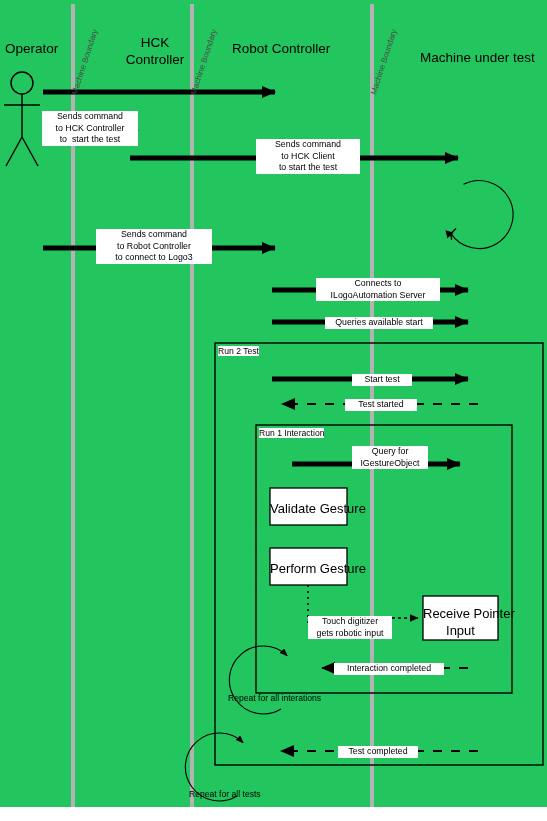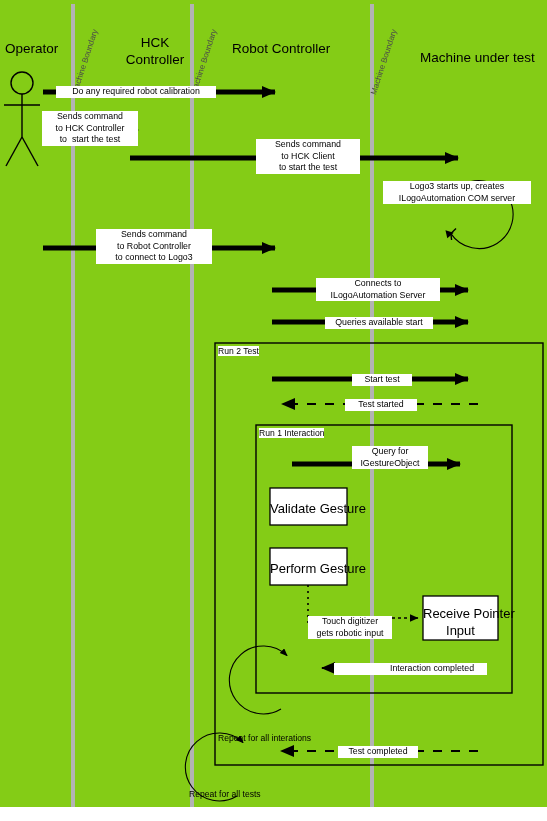"Operator" #canvas { background: #84cc16 -> #22c55e }
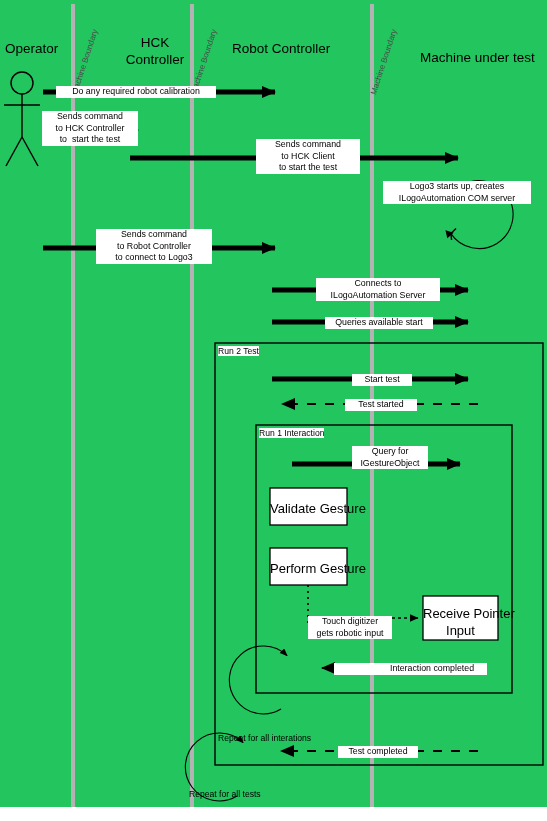"Do any required robot calibration" div.msg { html: <div>Do any required robot calibration</div> -> none }
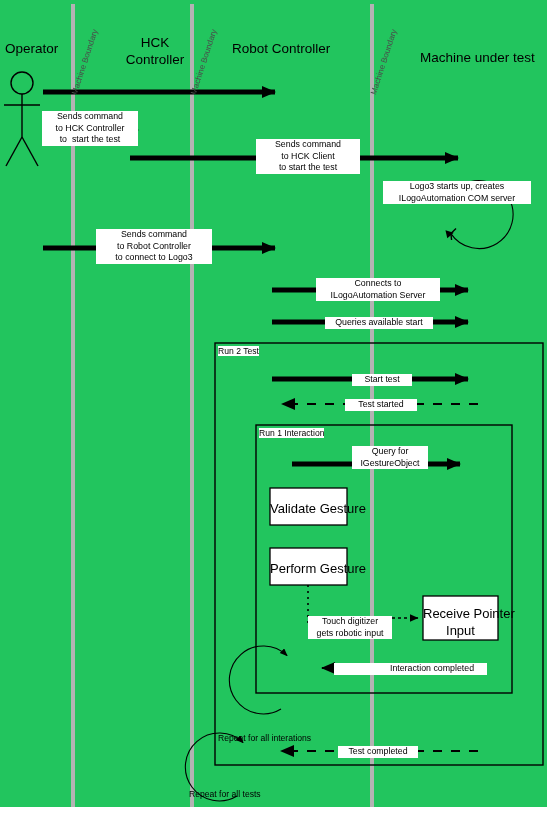"Logo3 starts up, creates" div.msg { html: <div>Logo3 starts up, creates ILogoAutomation COM server</div> -> none }
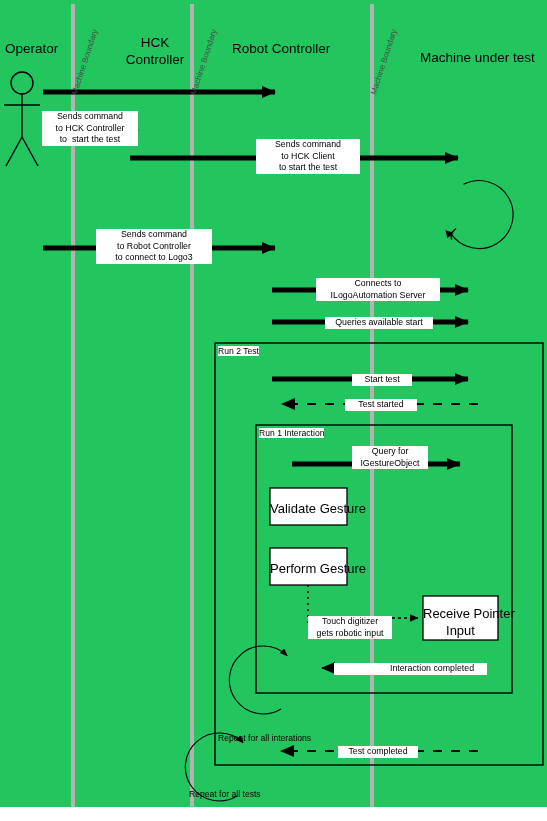"Interaction completed" div.msg { padding-left: 43px -> none }
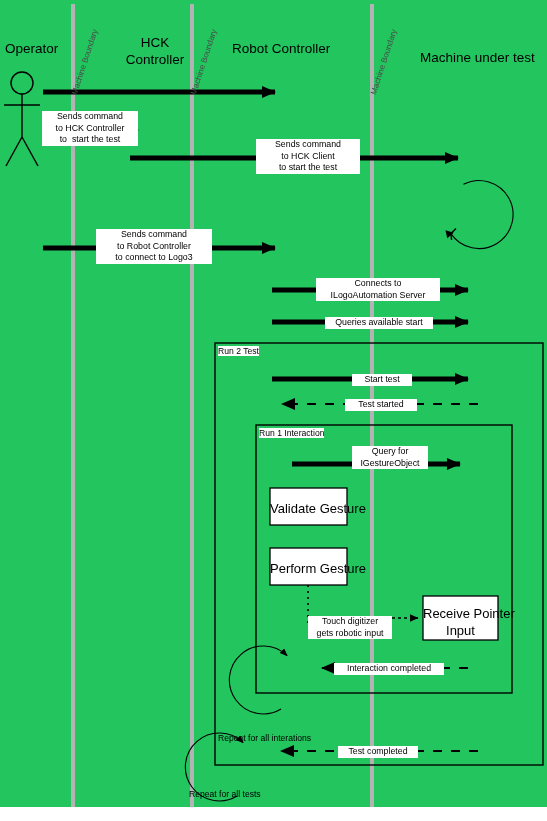"Repeat for all interations" div.looplbl { left: 218px -> 228px; margin-top: 40px -> none }
